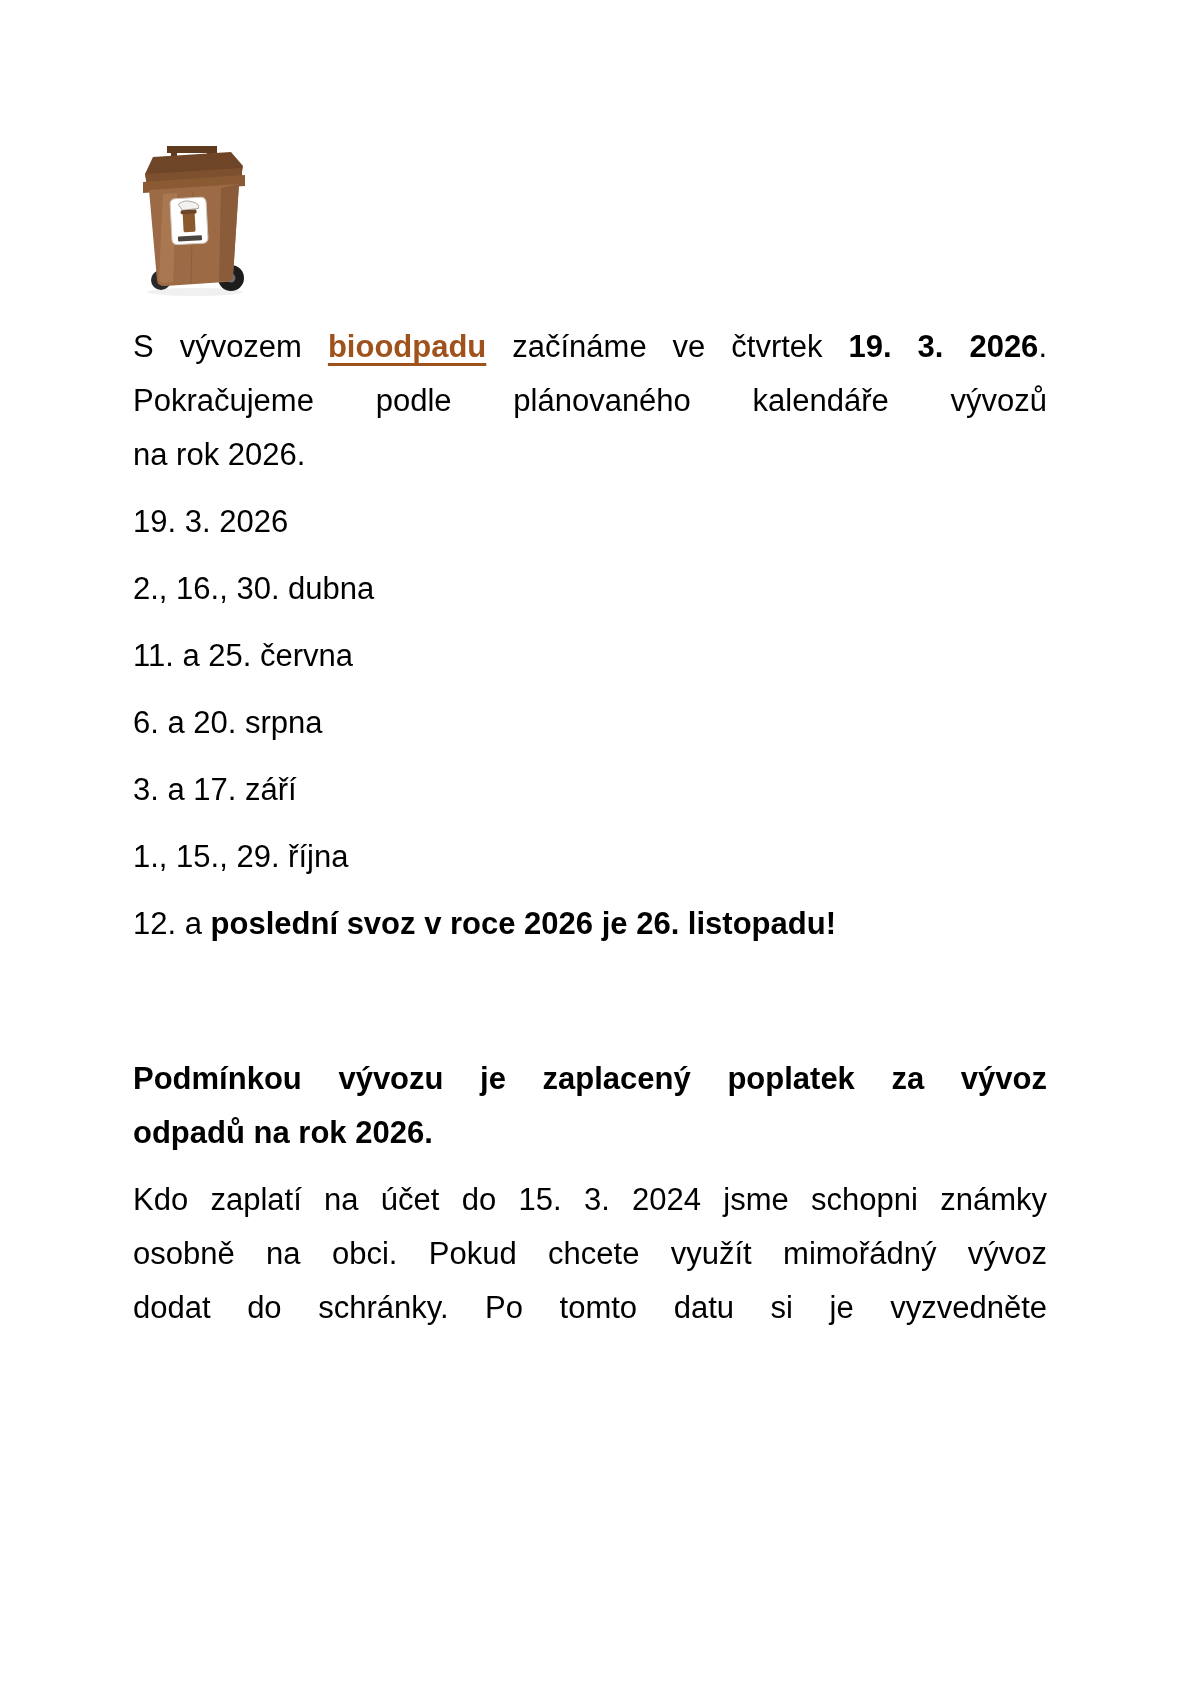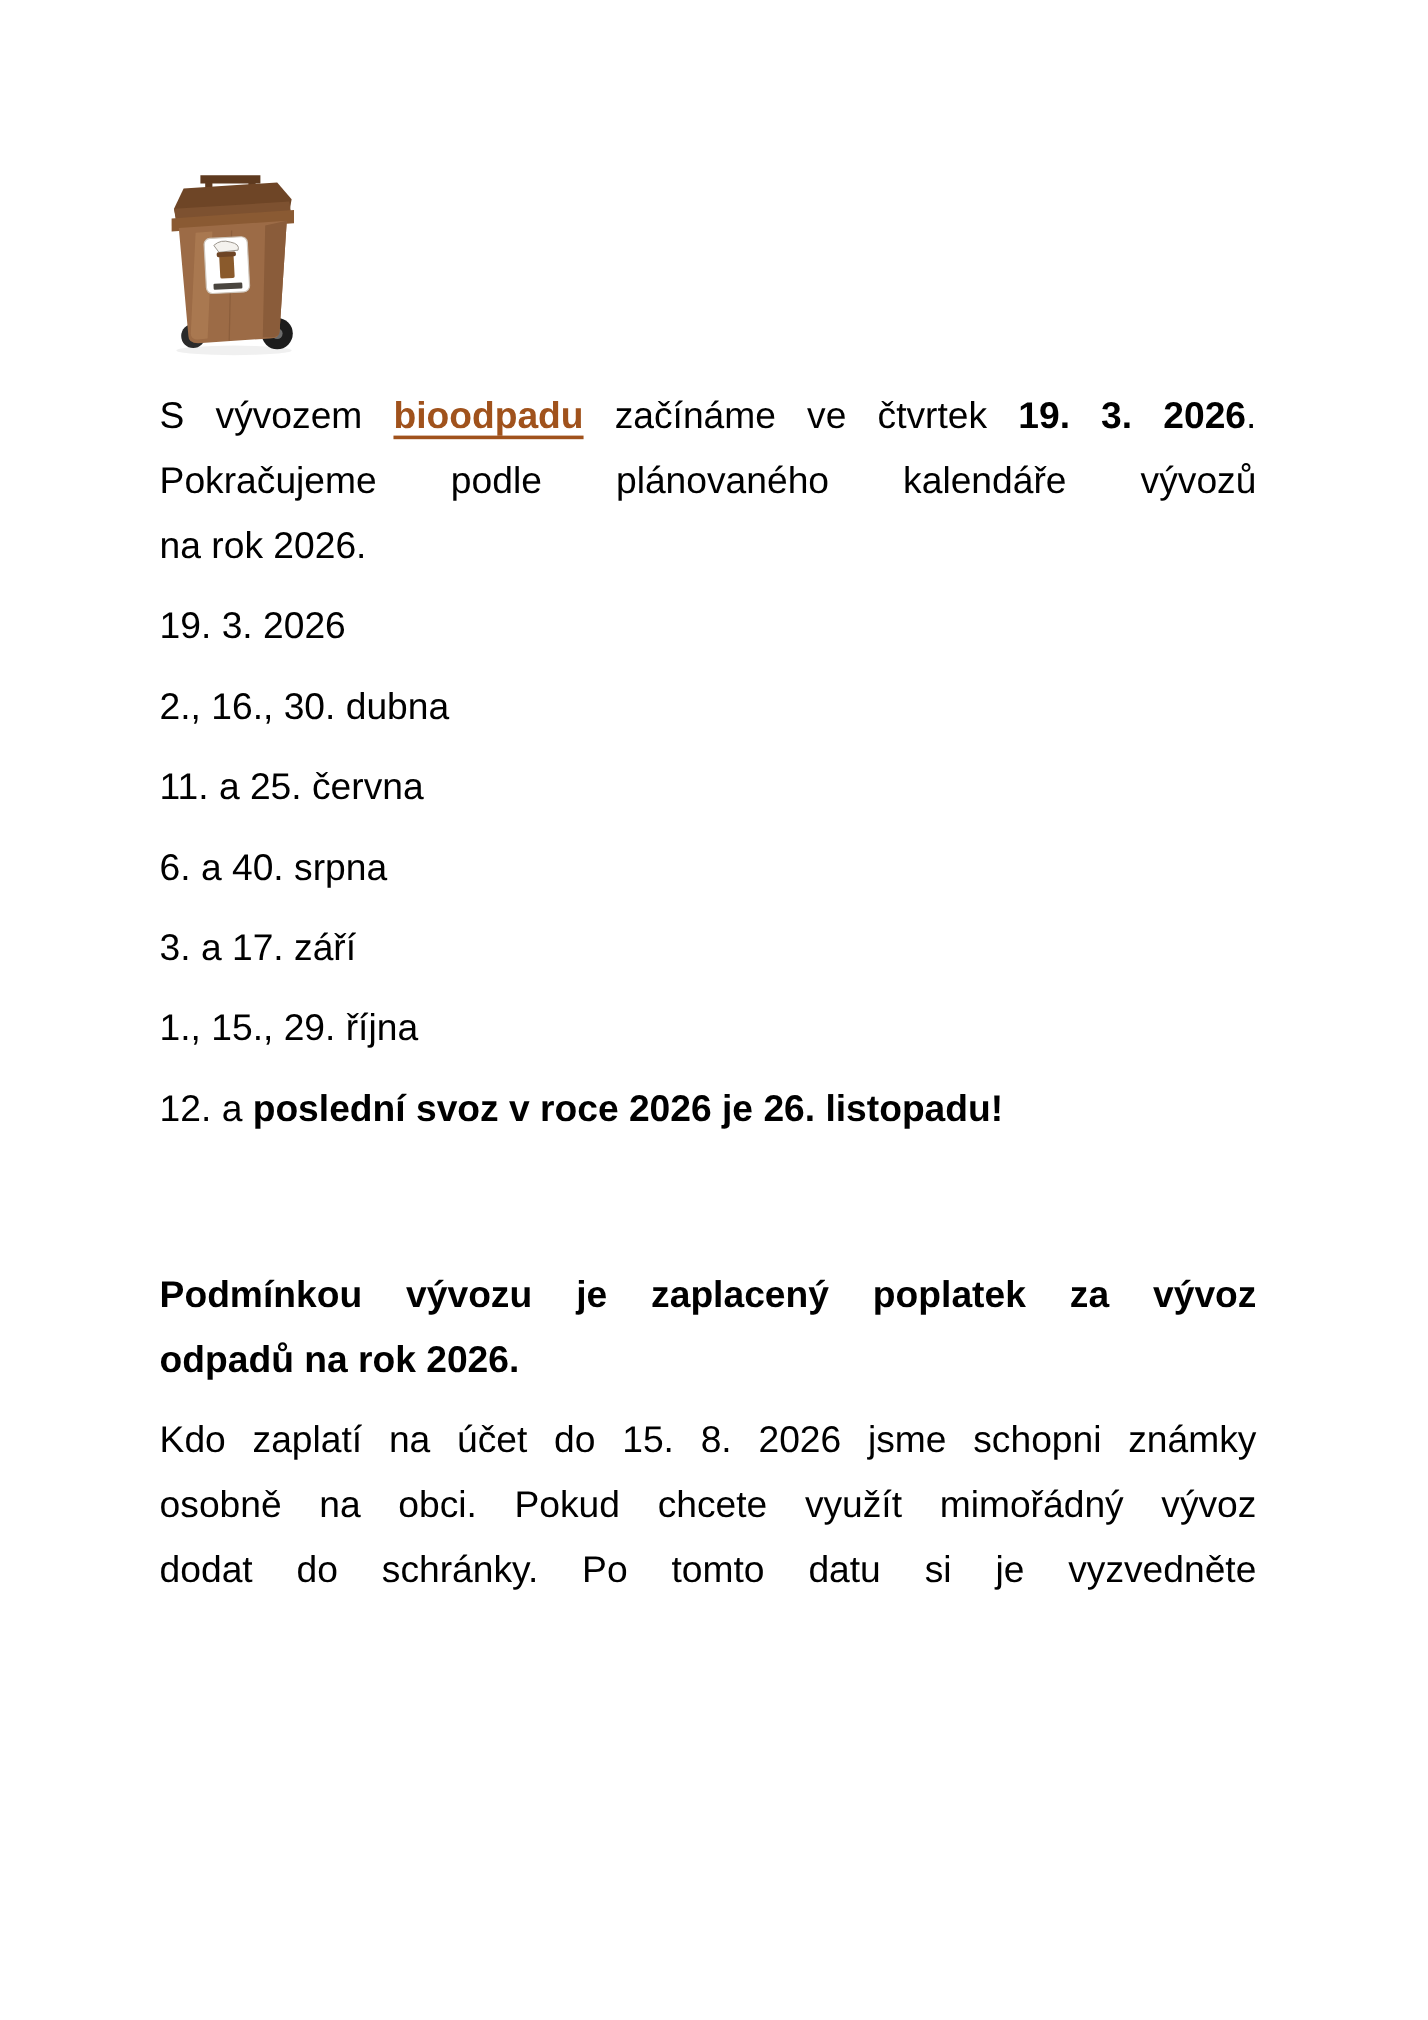"6. a 40. srpna" p.para { text: 40 -> 20 }
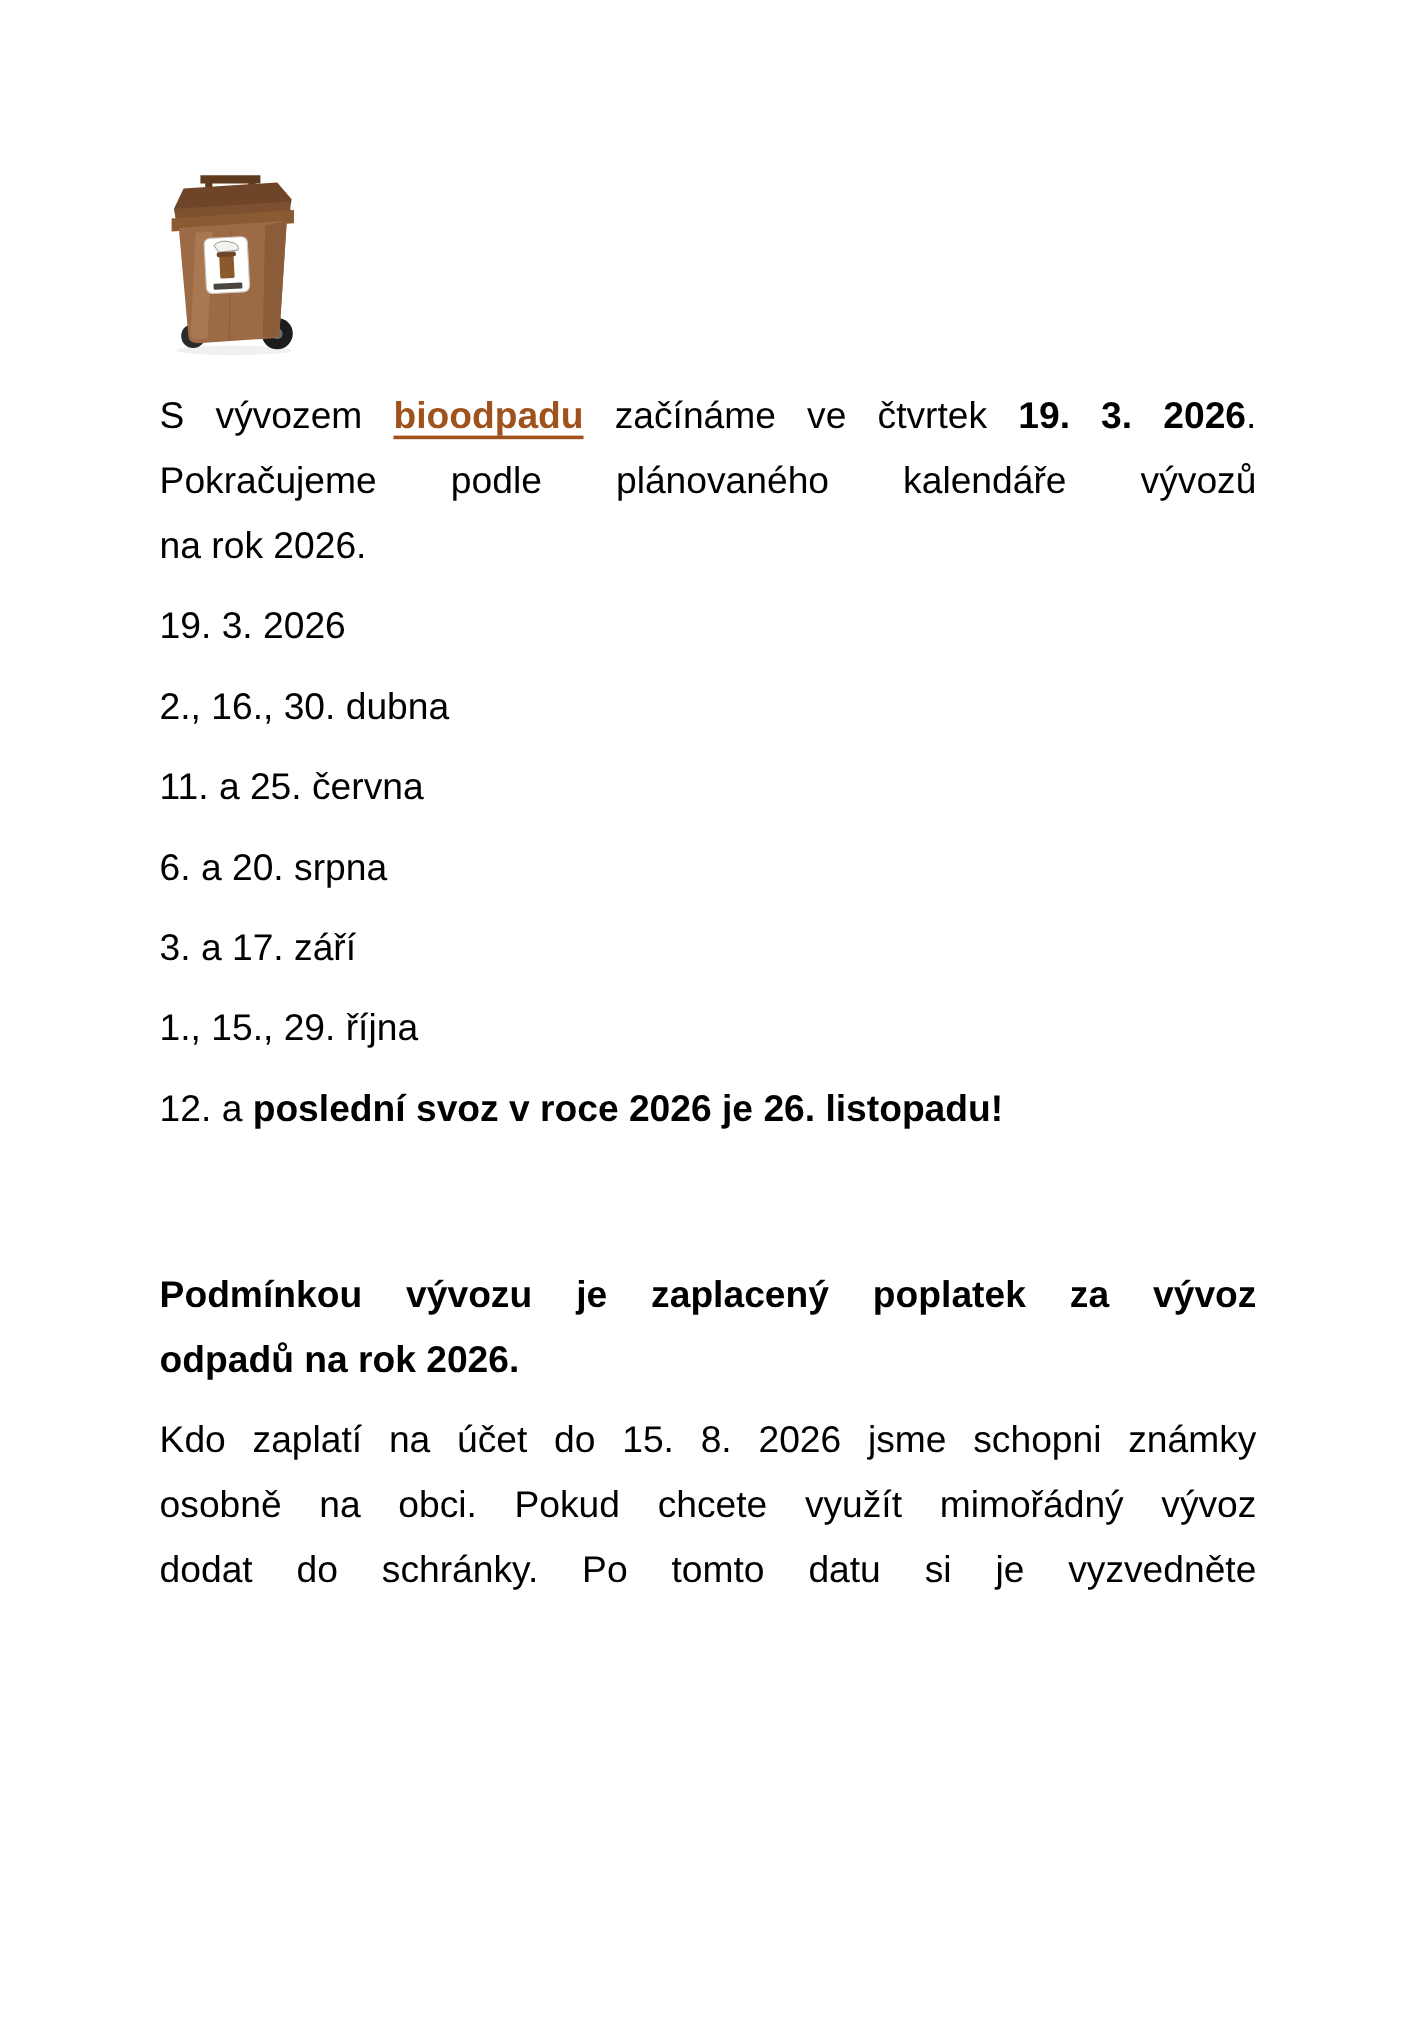"Kdo zaplatí na účet do" span.line { text: 8. 2026 -> 3. 2024 }
